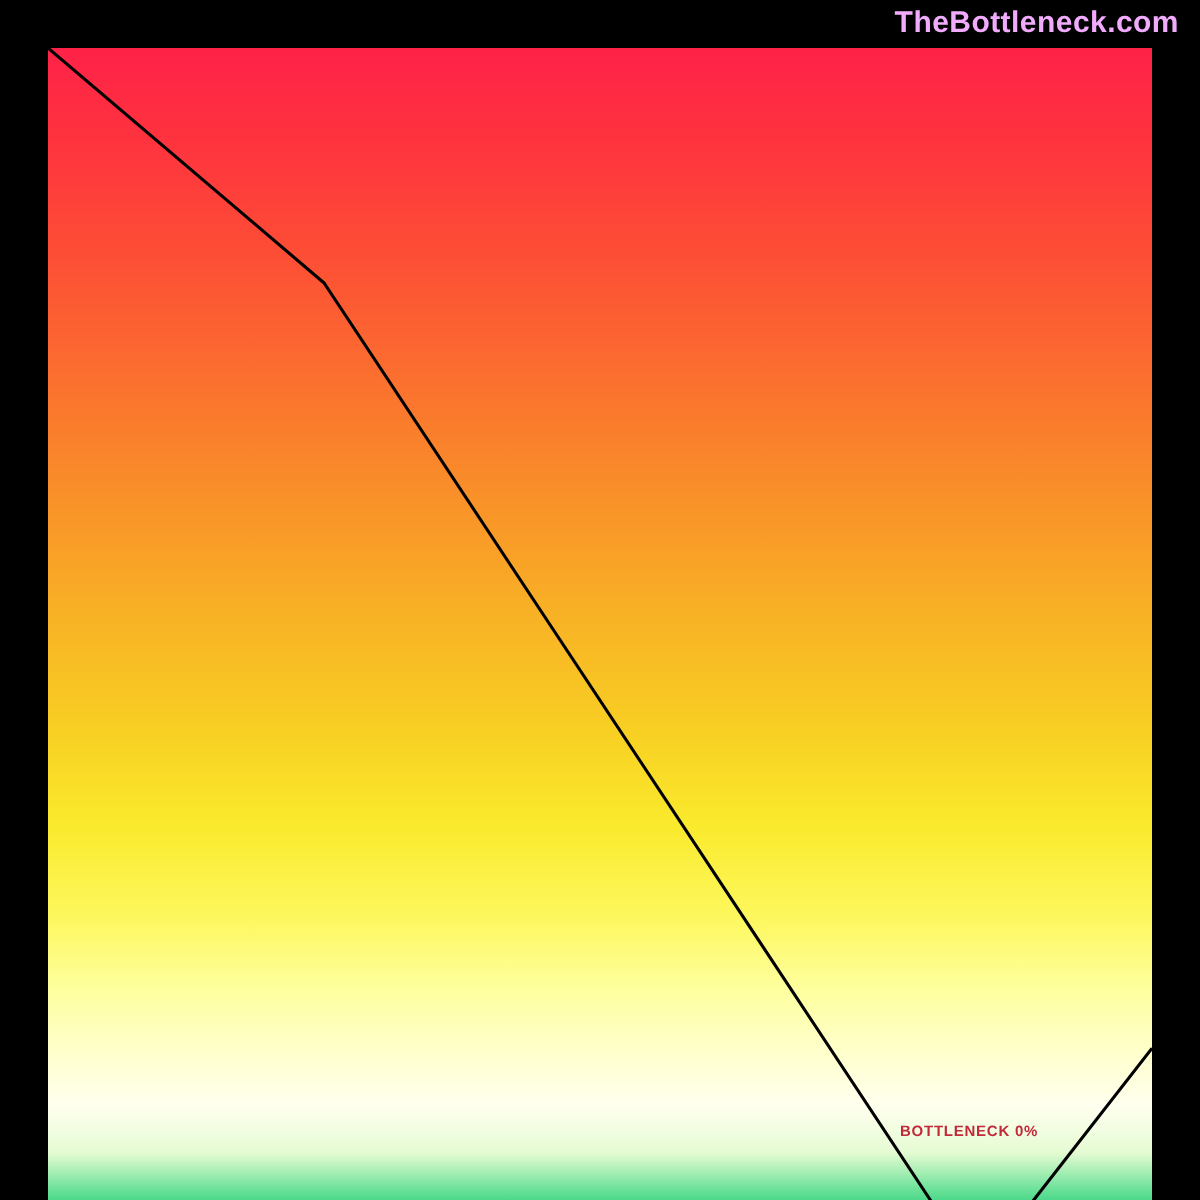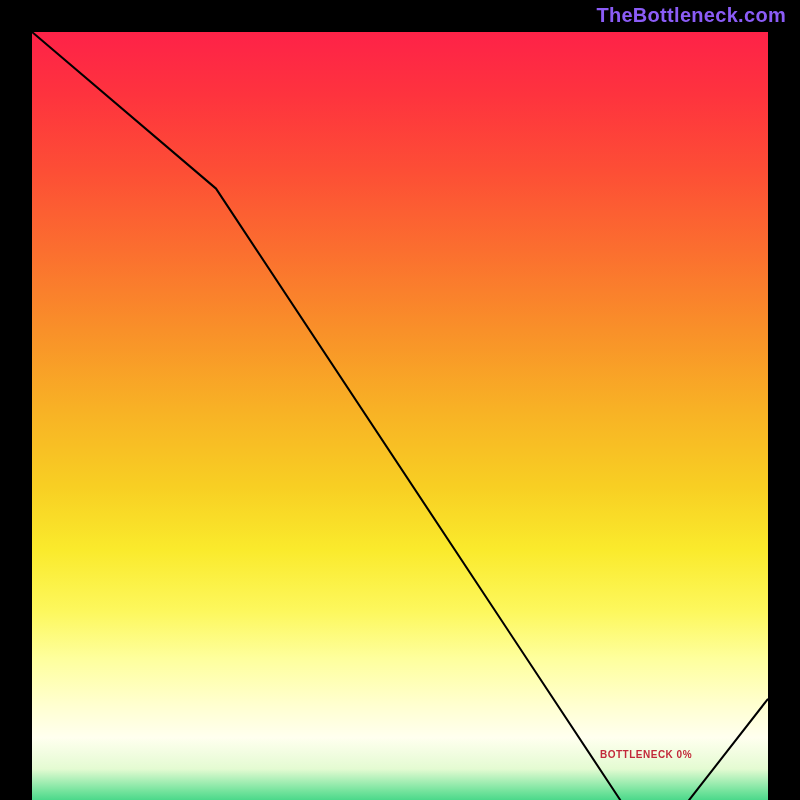"TheBottleneck.com" .attribution { color: #8b5cf6 -> #f0abfc }
